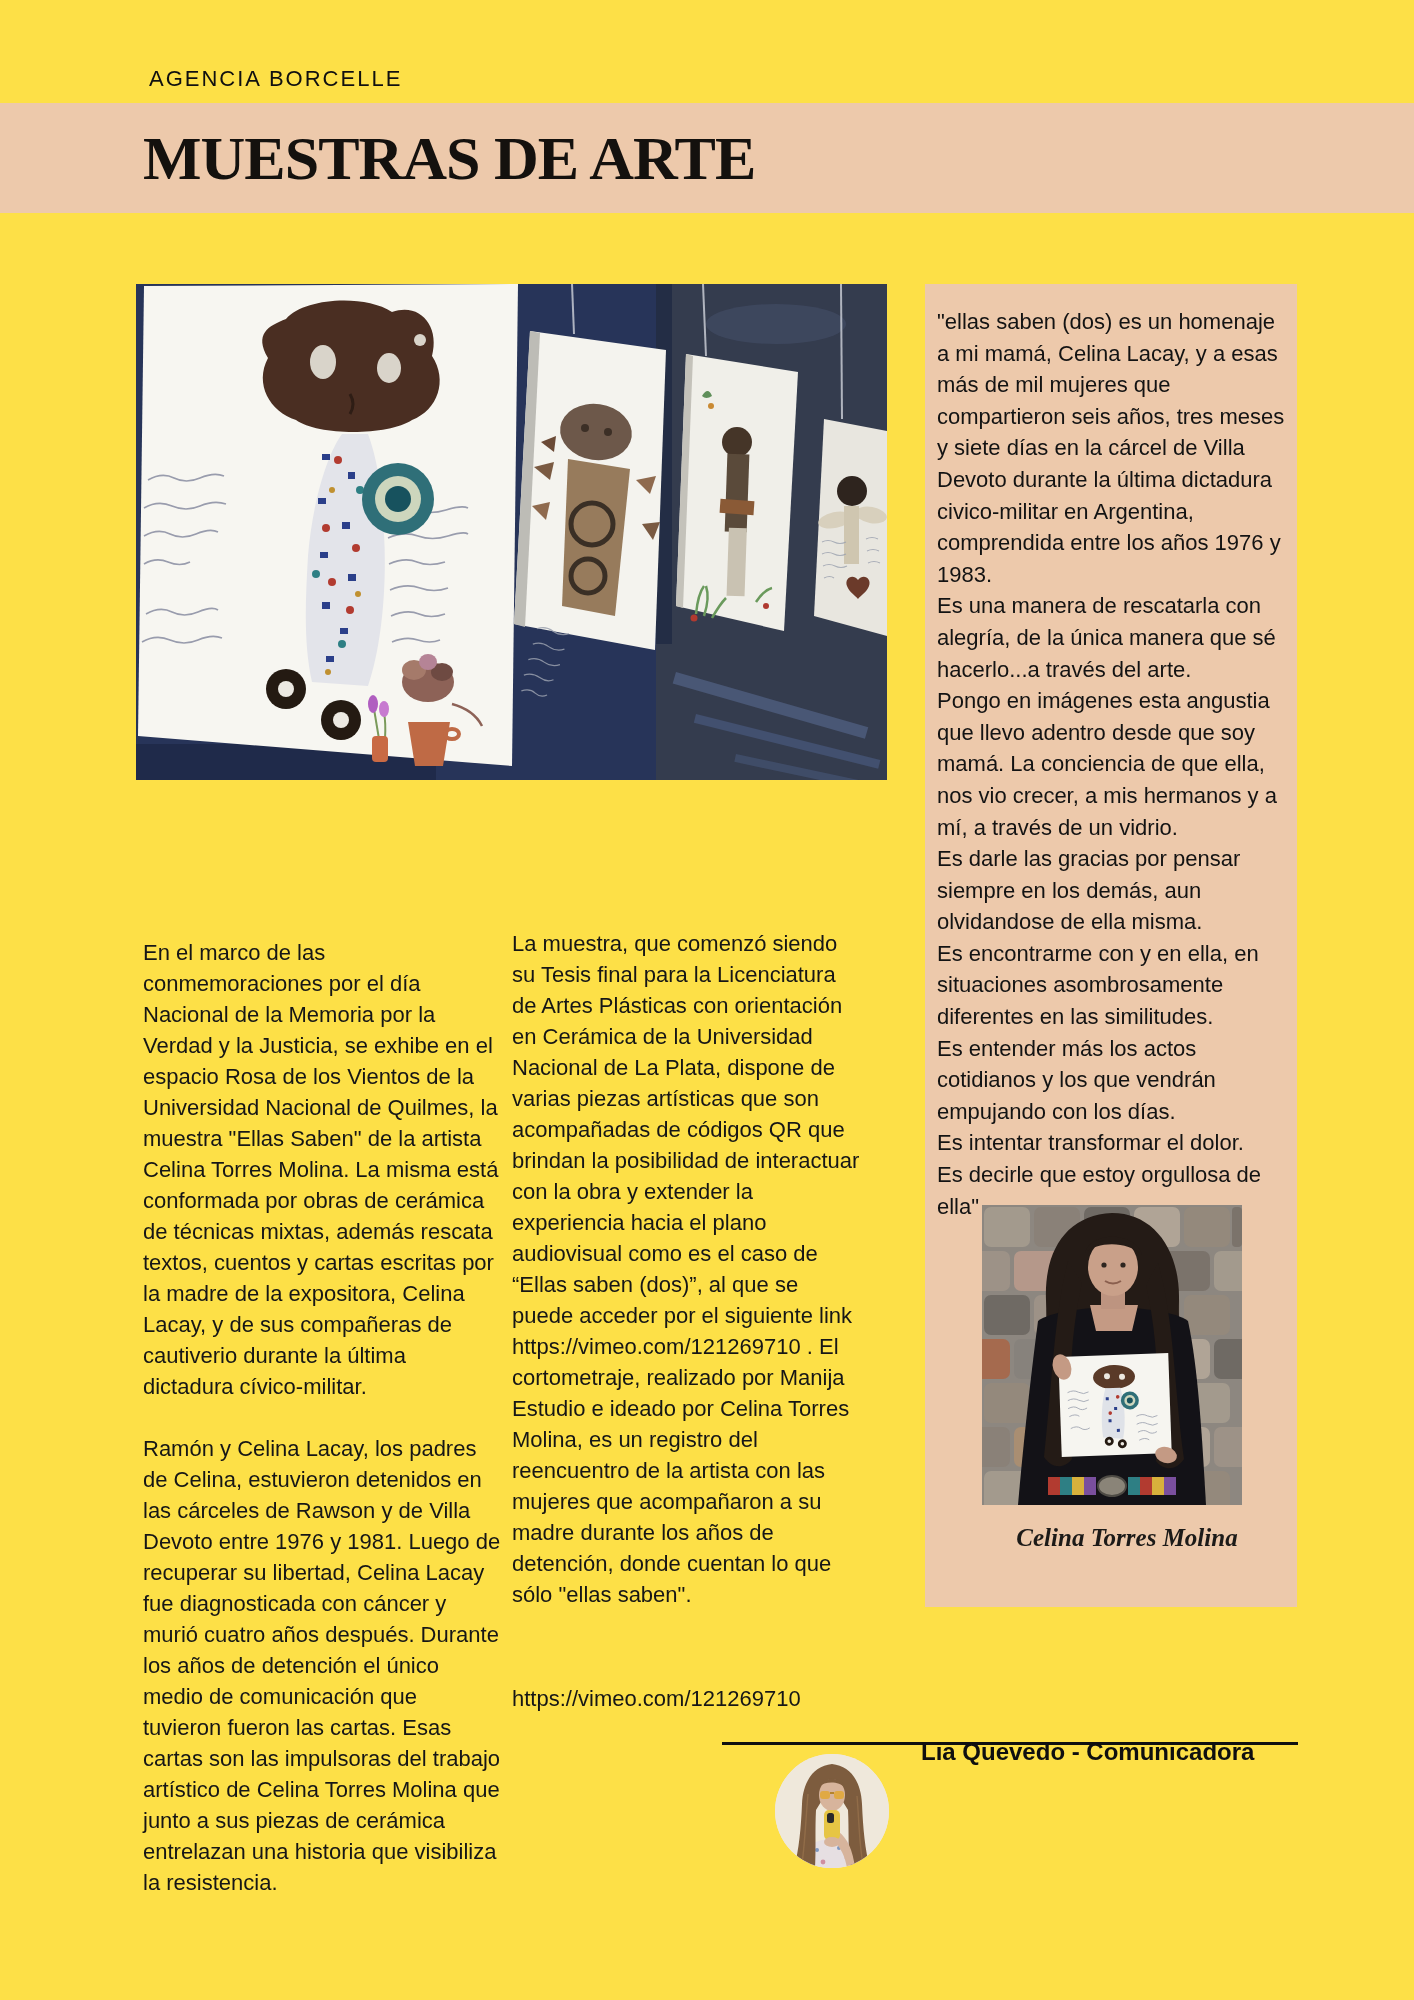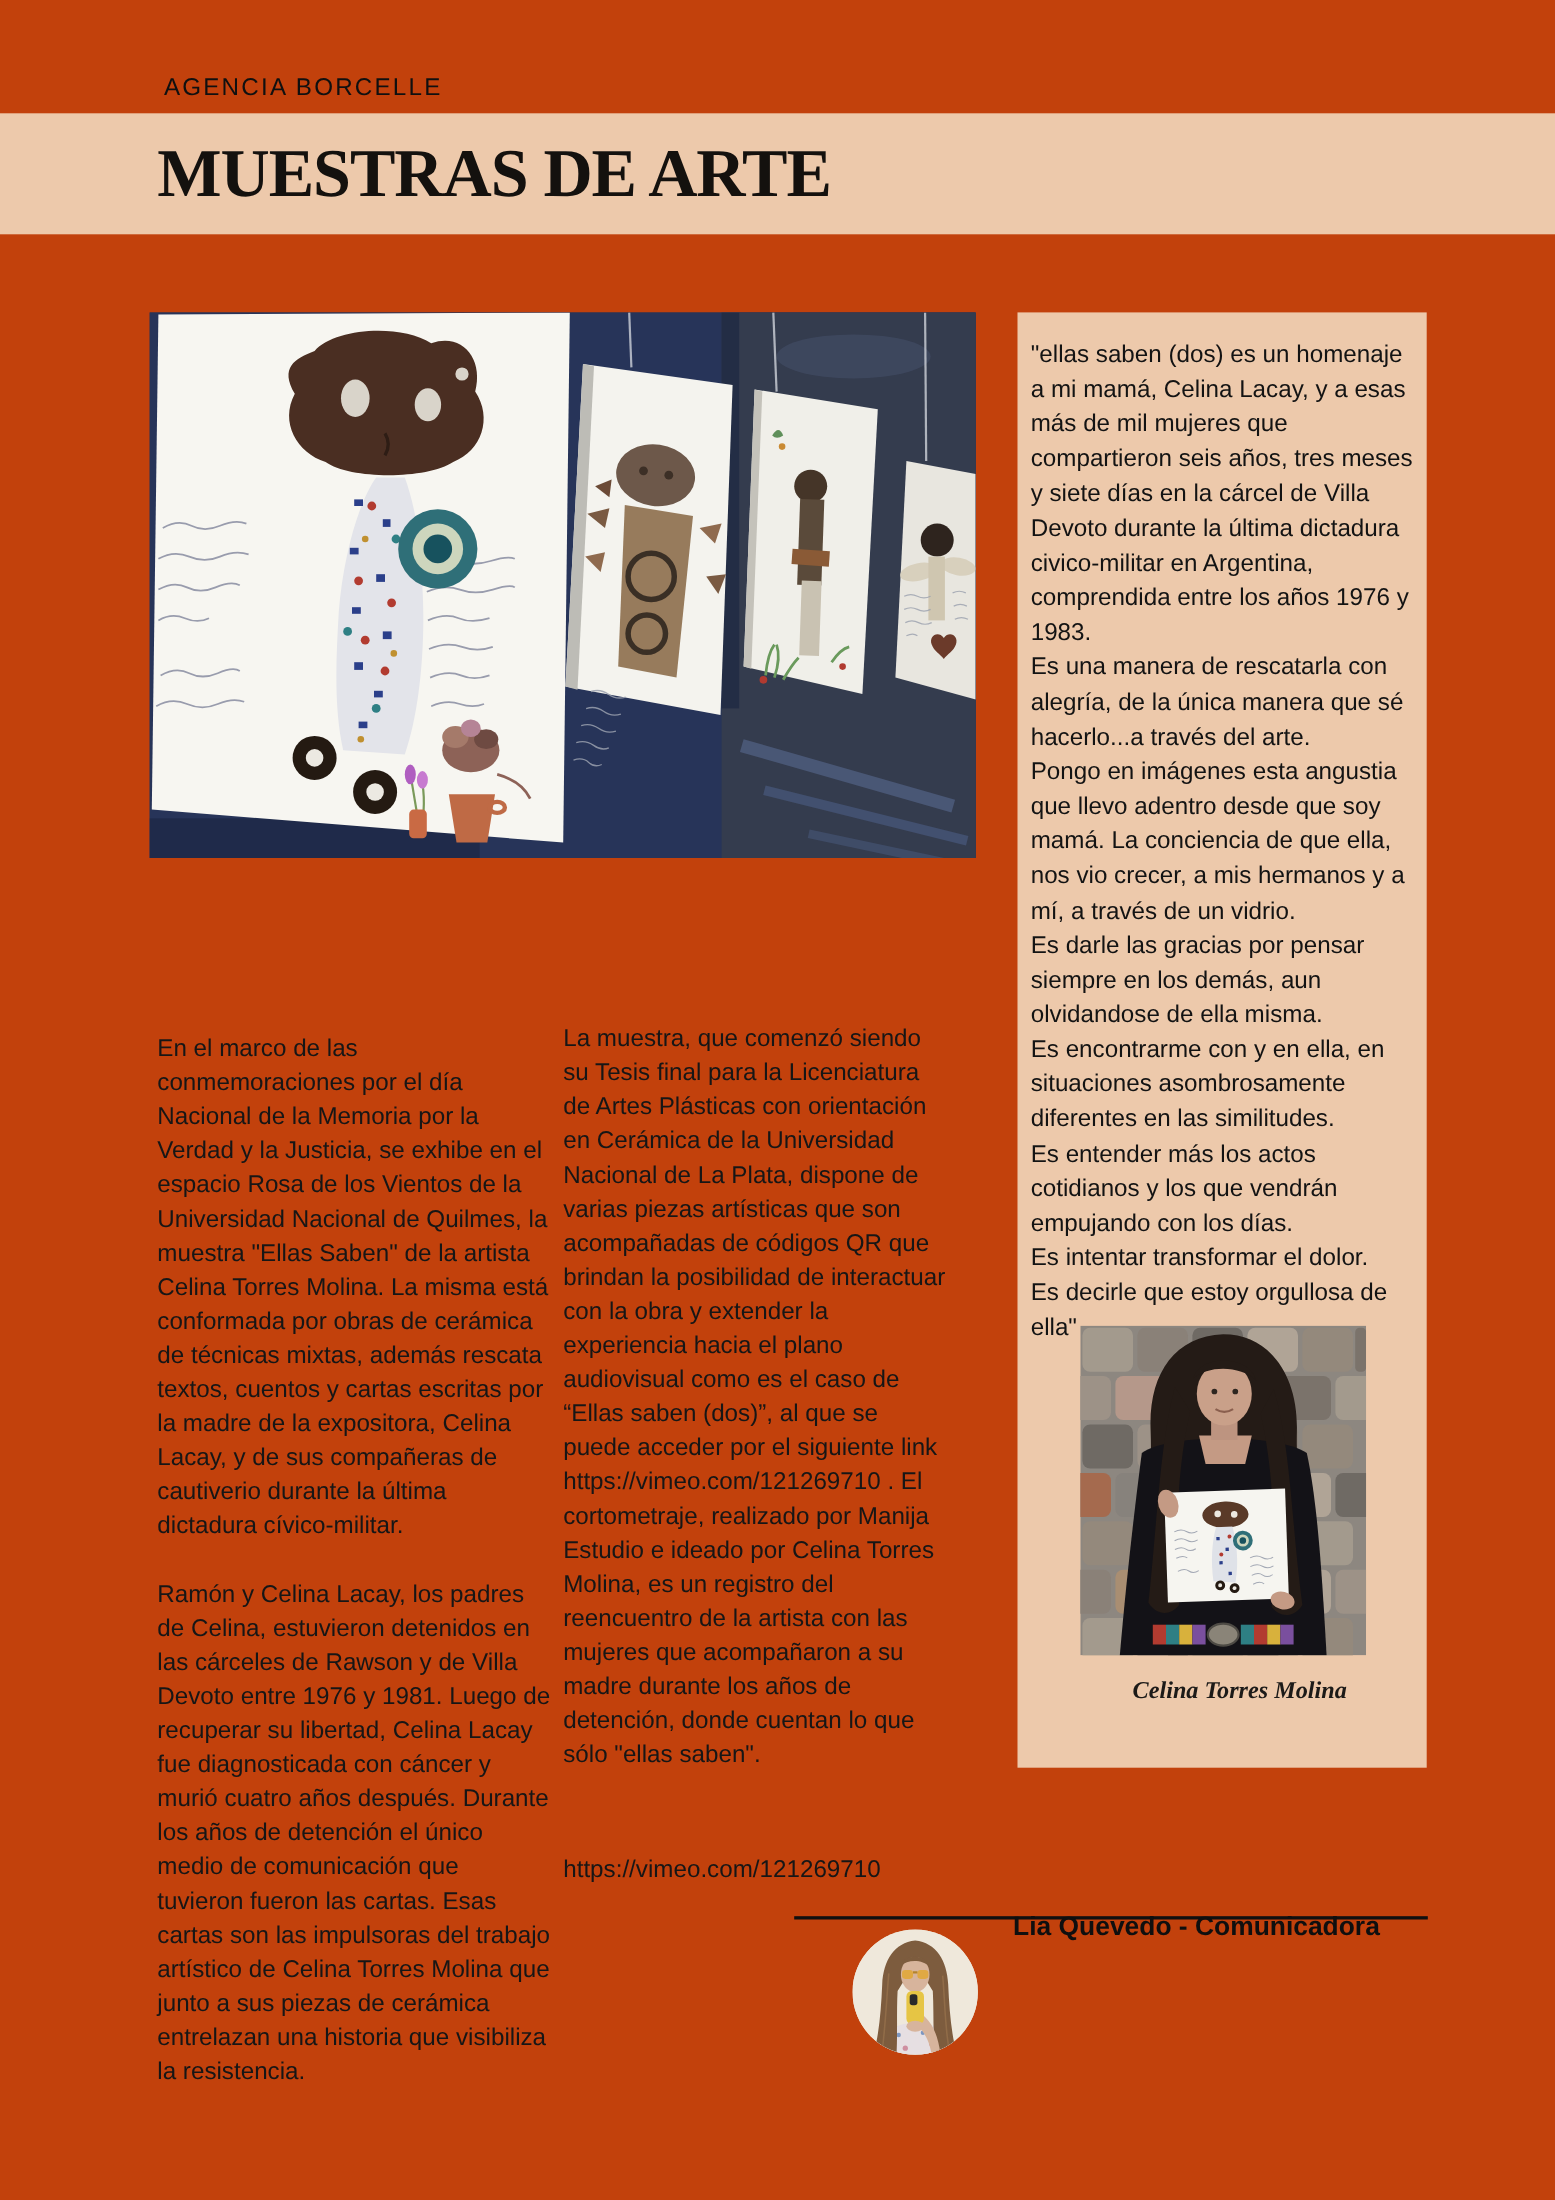"AGENCIA BORCELLE" .page { background: #c2410c -> #fde047 }
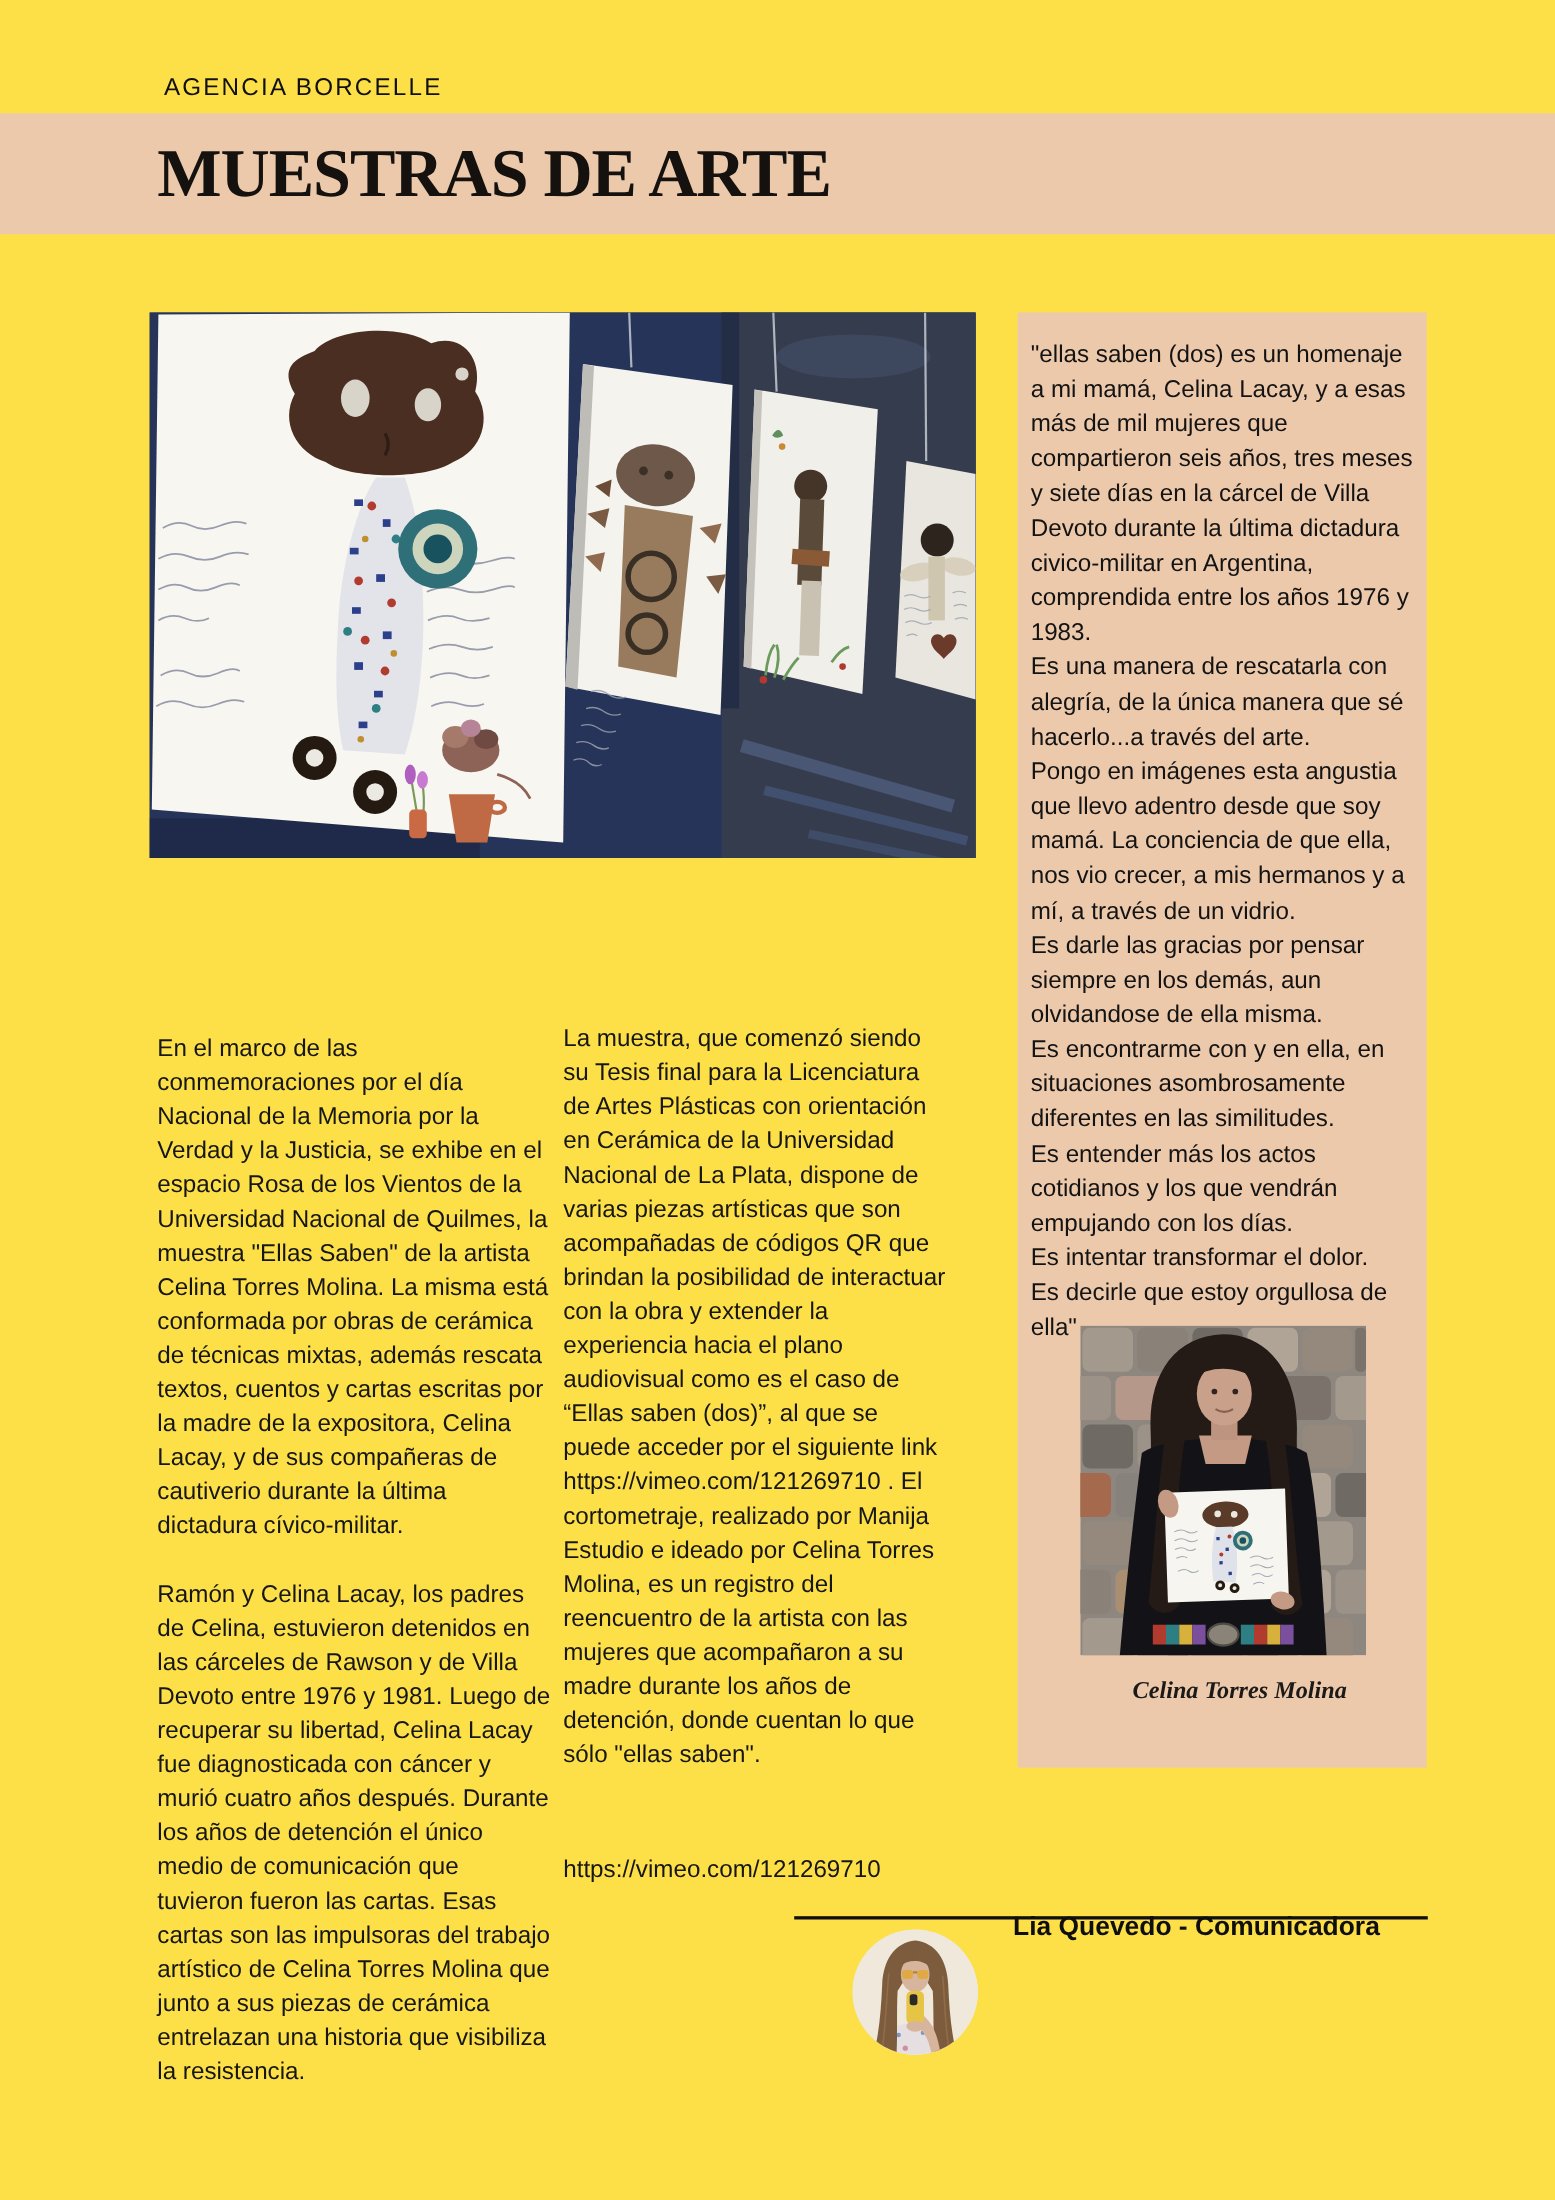"Celina Torres Molina" .caption { font-size: 22px -> 25px }
